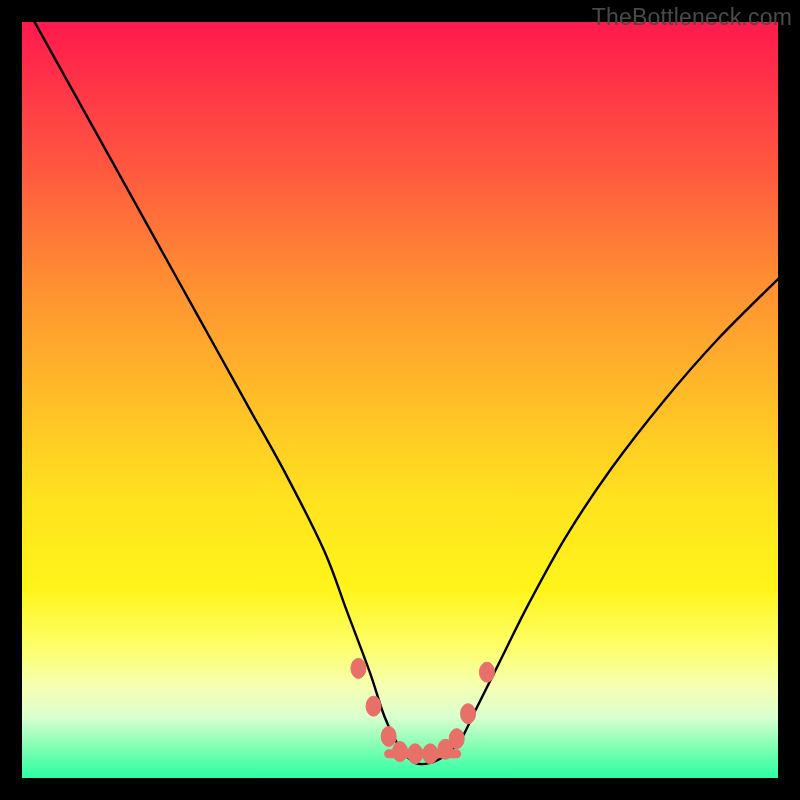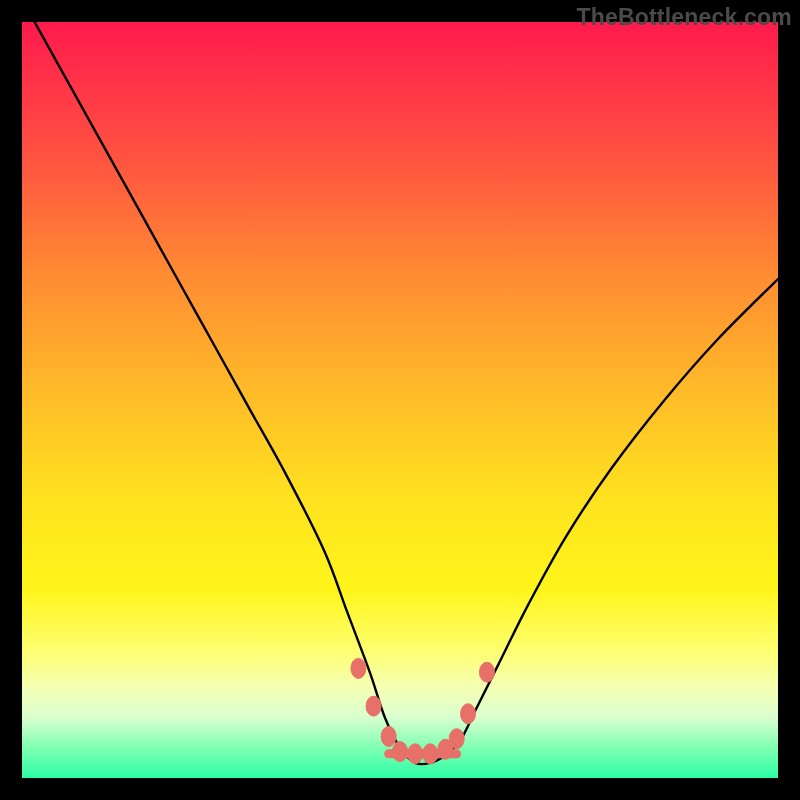"TheBottleneck.com" .watermark { font-weight: 700 -> 400 }
